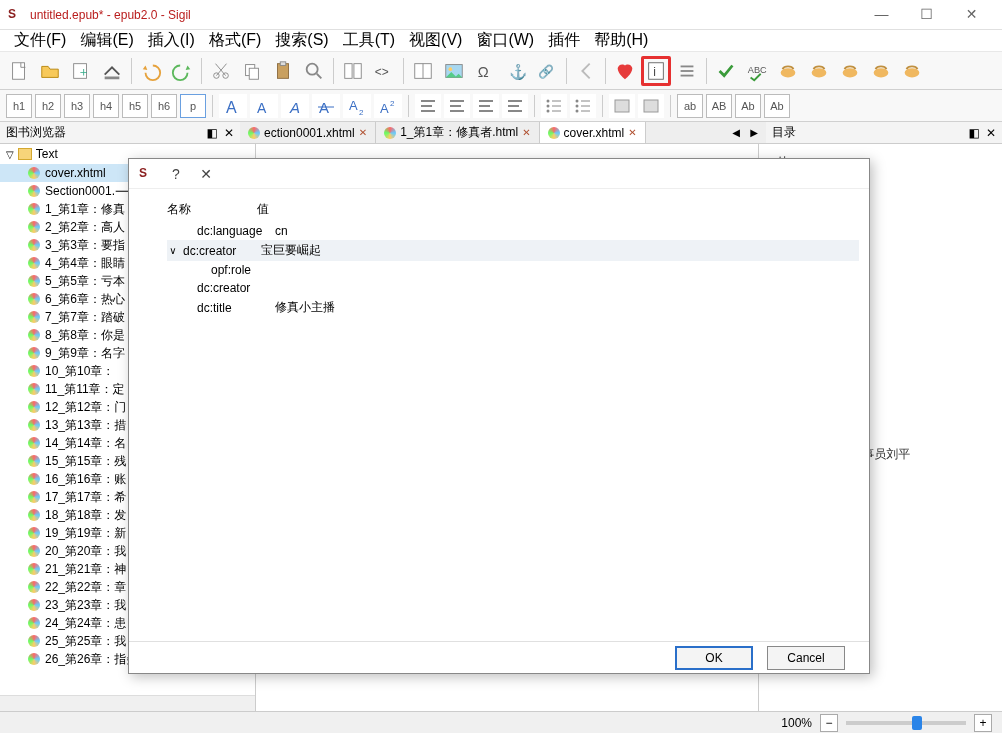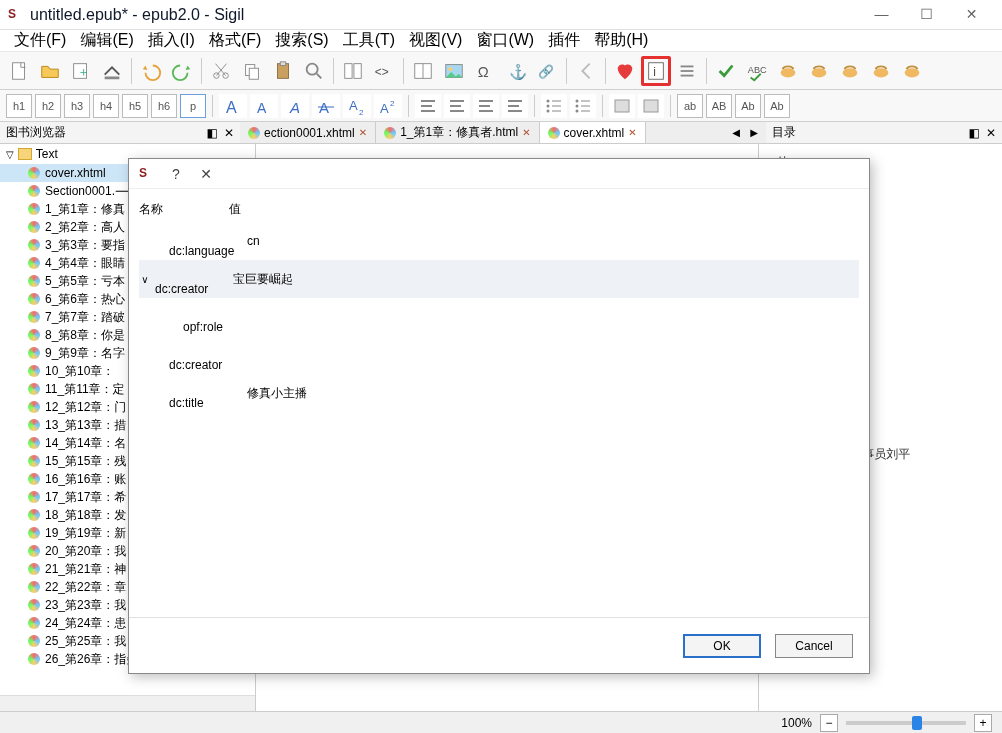"untitled.epub* - epub2.0 - Sigil" .titlebar .title { color: #0f172a -> #b91c1c; font-size: 16px -> 12px }
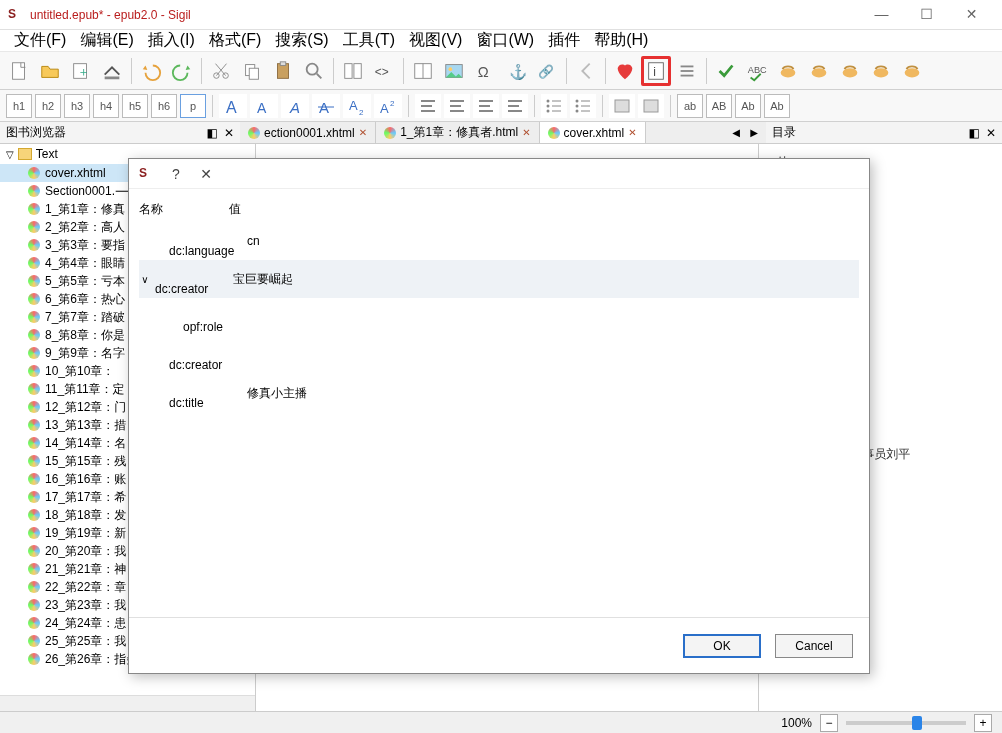"名称" .modal-body { padding-left: none -> 28px }
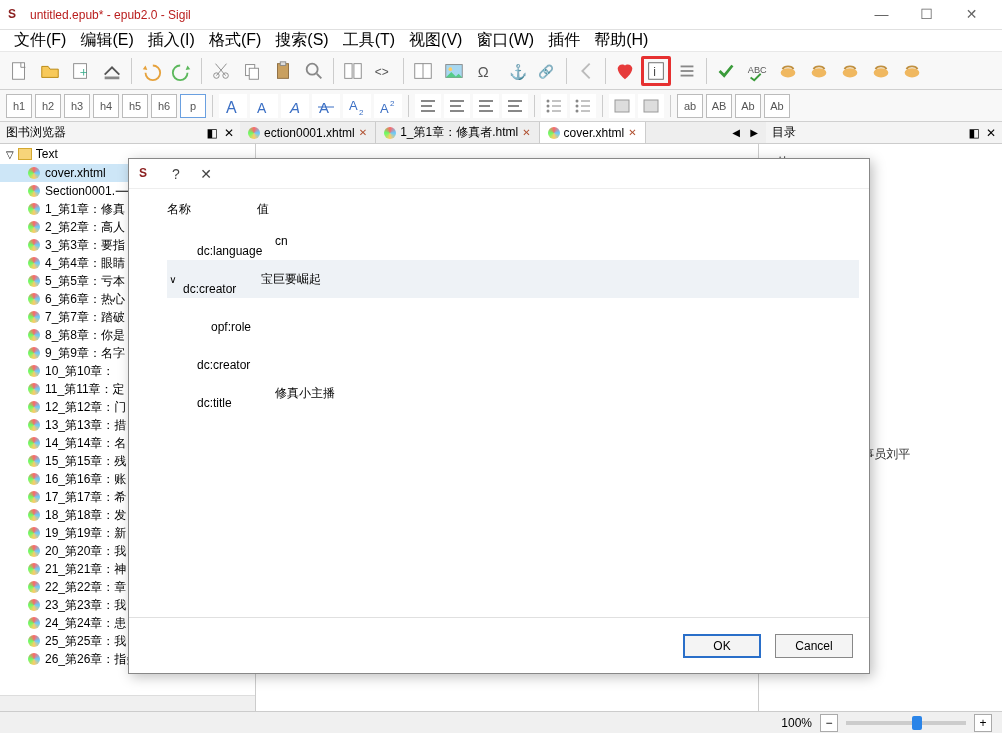"dc:language" .tree-row .col1 { margin-top: 20px -> none }
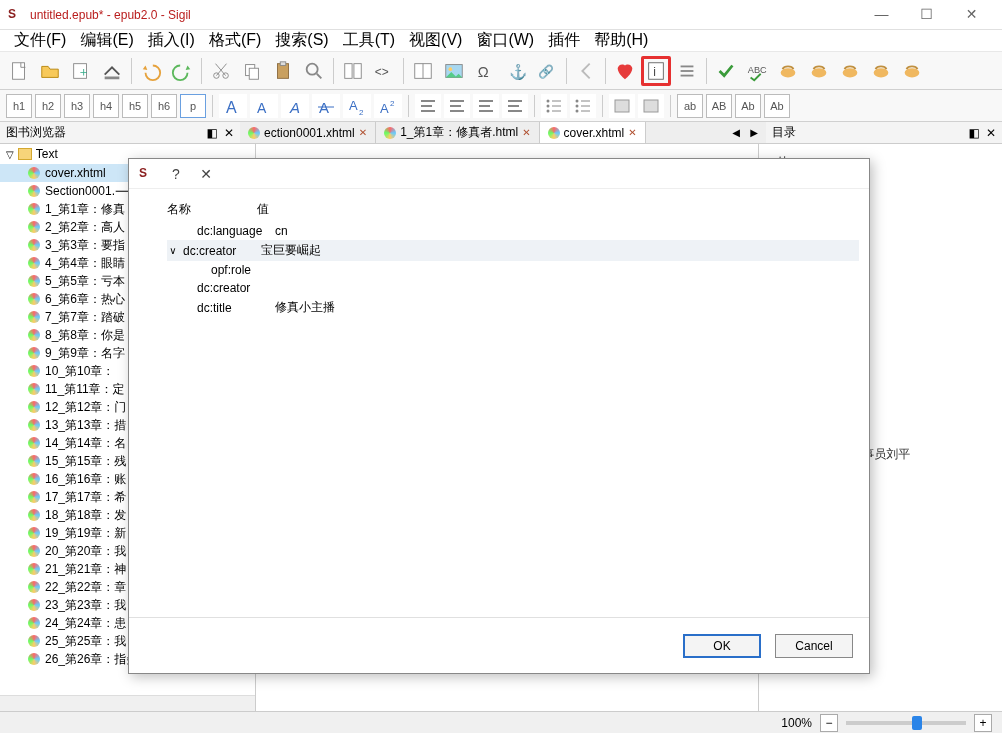"OK" .modal-footer { height: 56px -> 32px; padding: 0 16px -> 0 24px }
